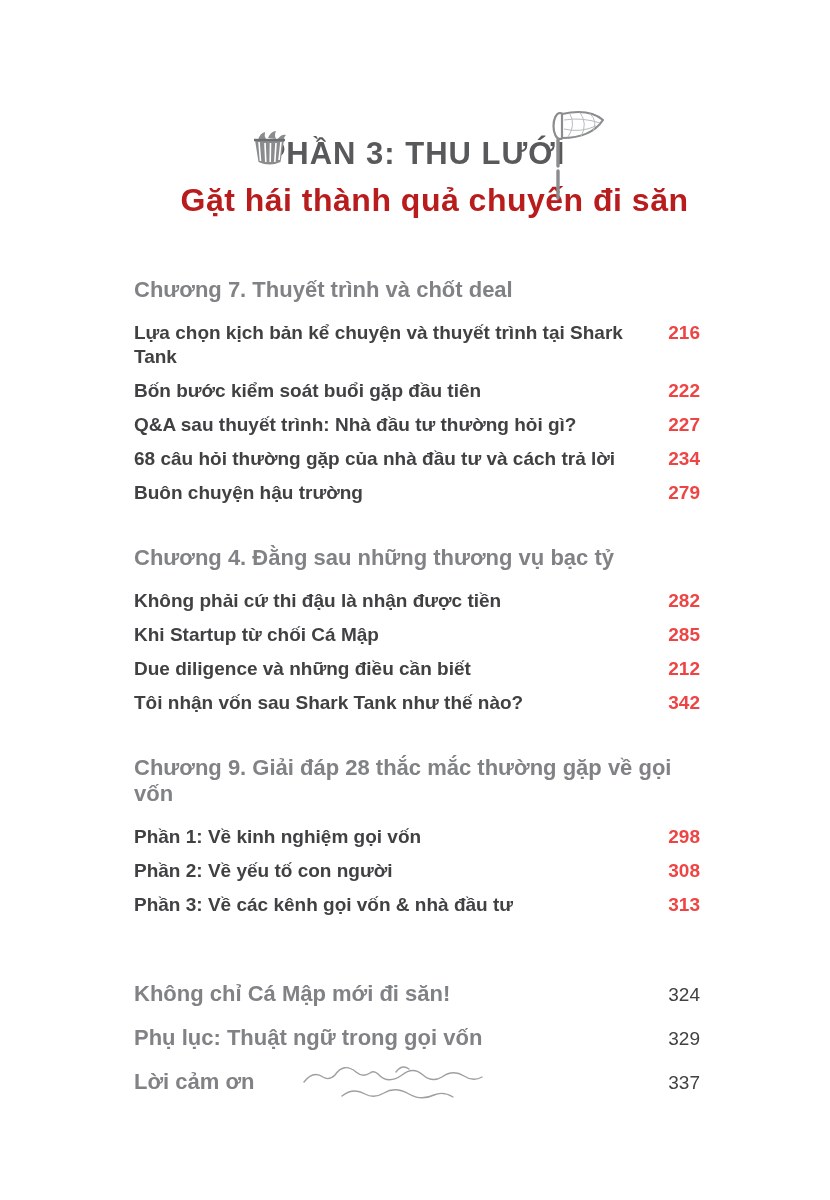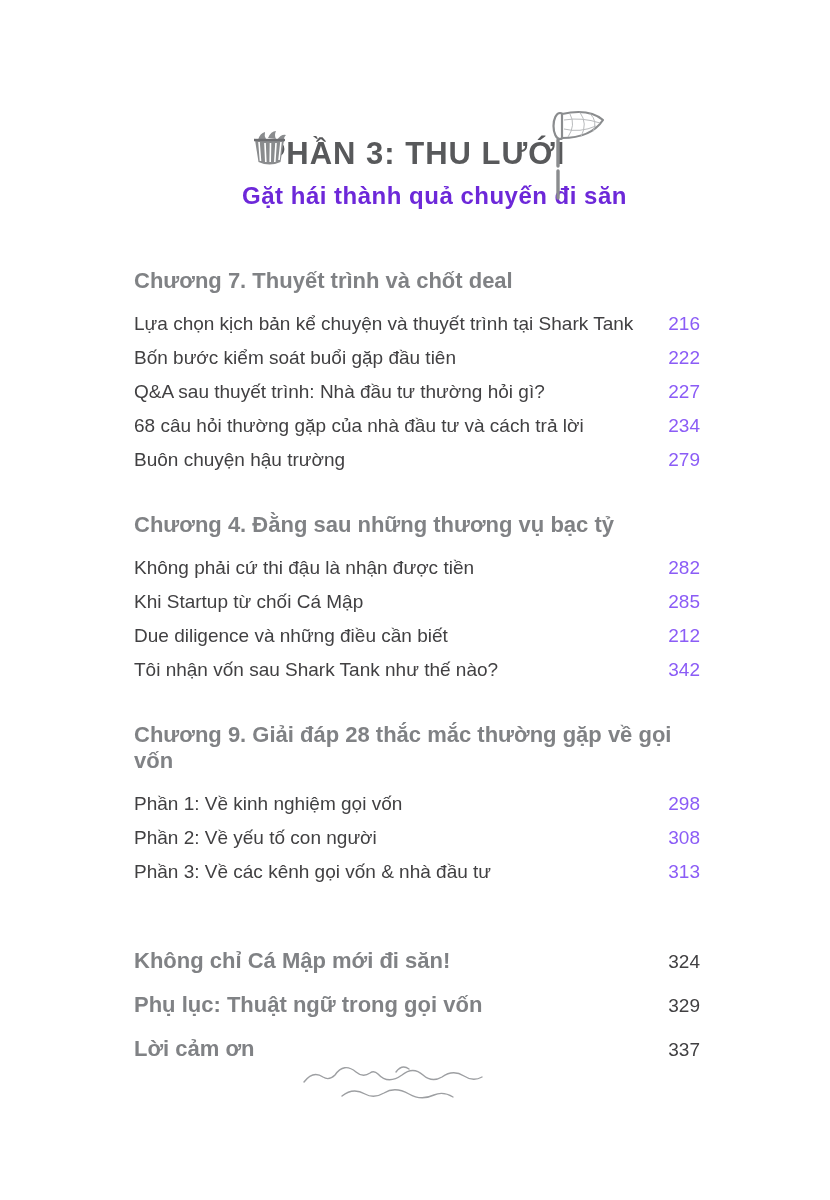"Gặt hái thành quả chuyến" .part-subtitle { color: #6d28d9 -> #b91c1c; font-size: 24px -> 32px }
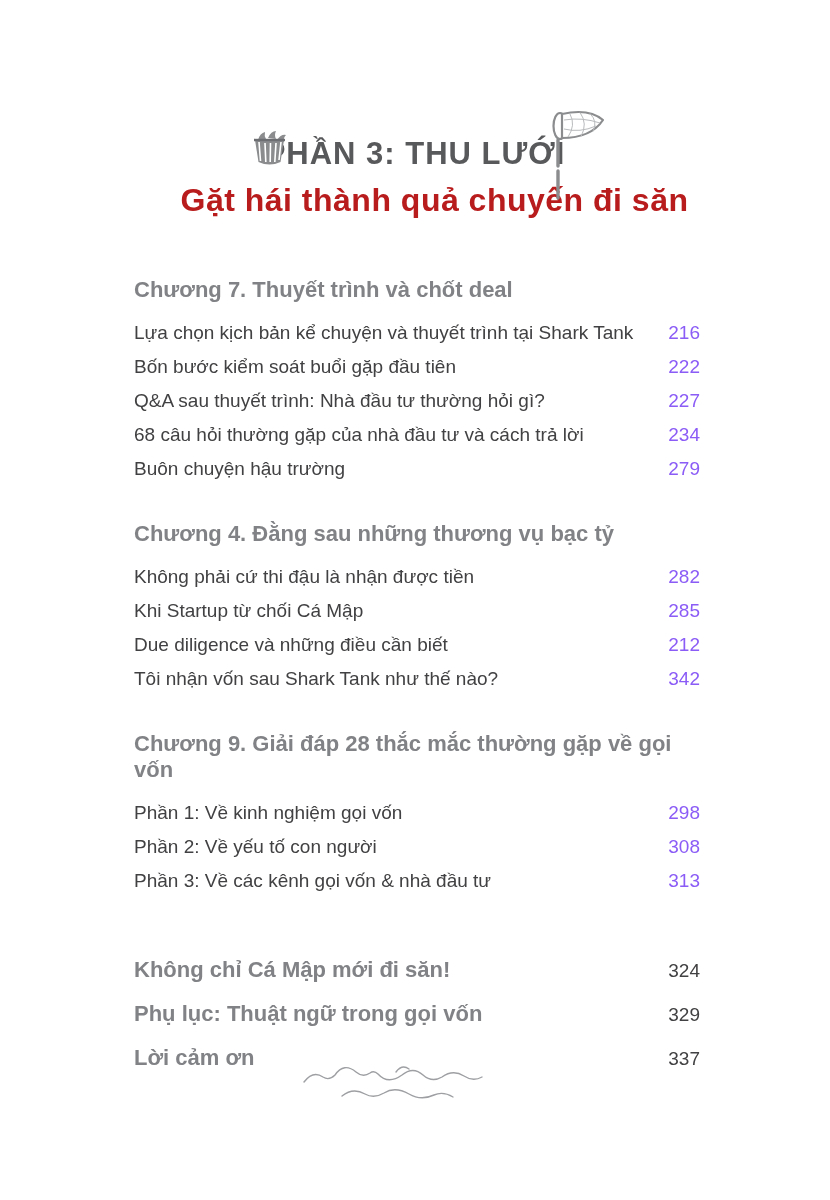"Lựa chọn kịch bản kể" .toc-row { font-weight: none -> bold }
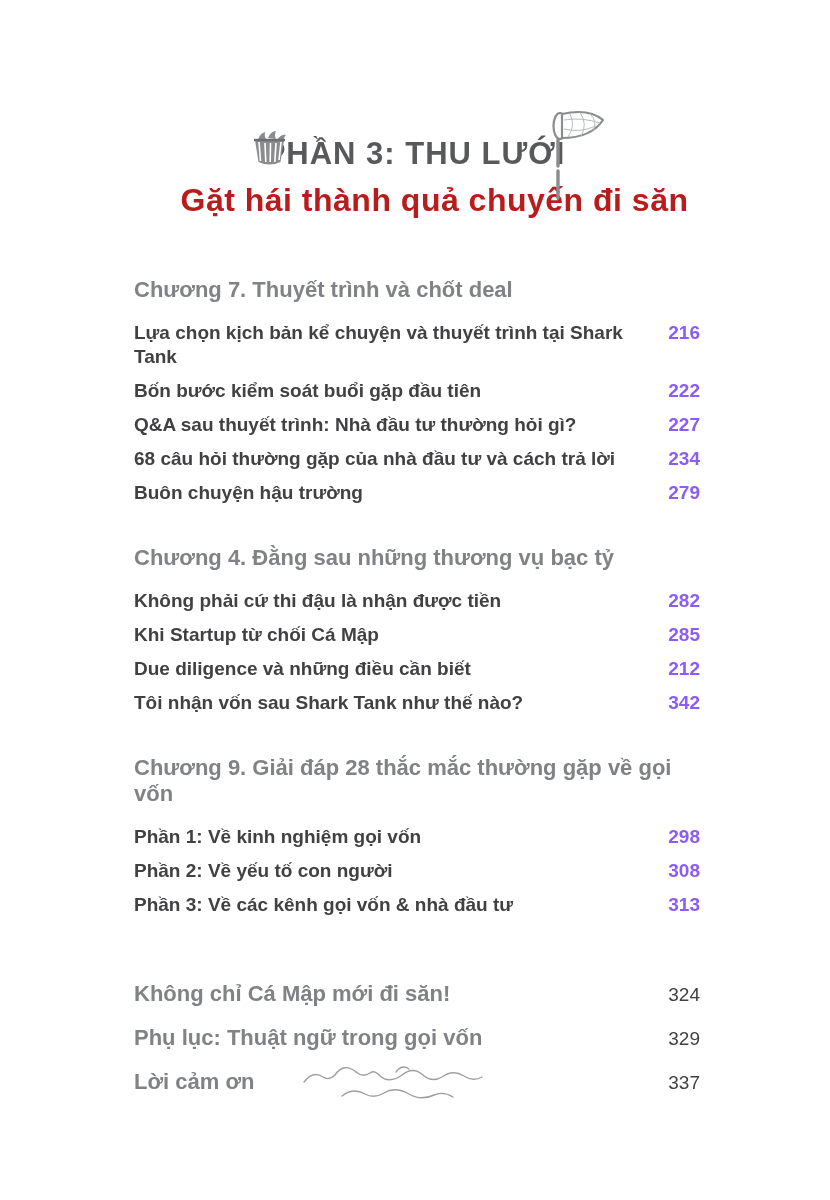"216" .toc-page { color: #8b5cf6 -> #ef4444 }
